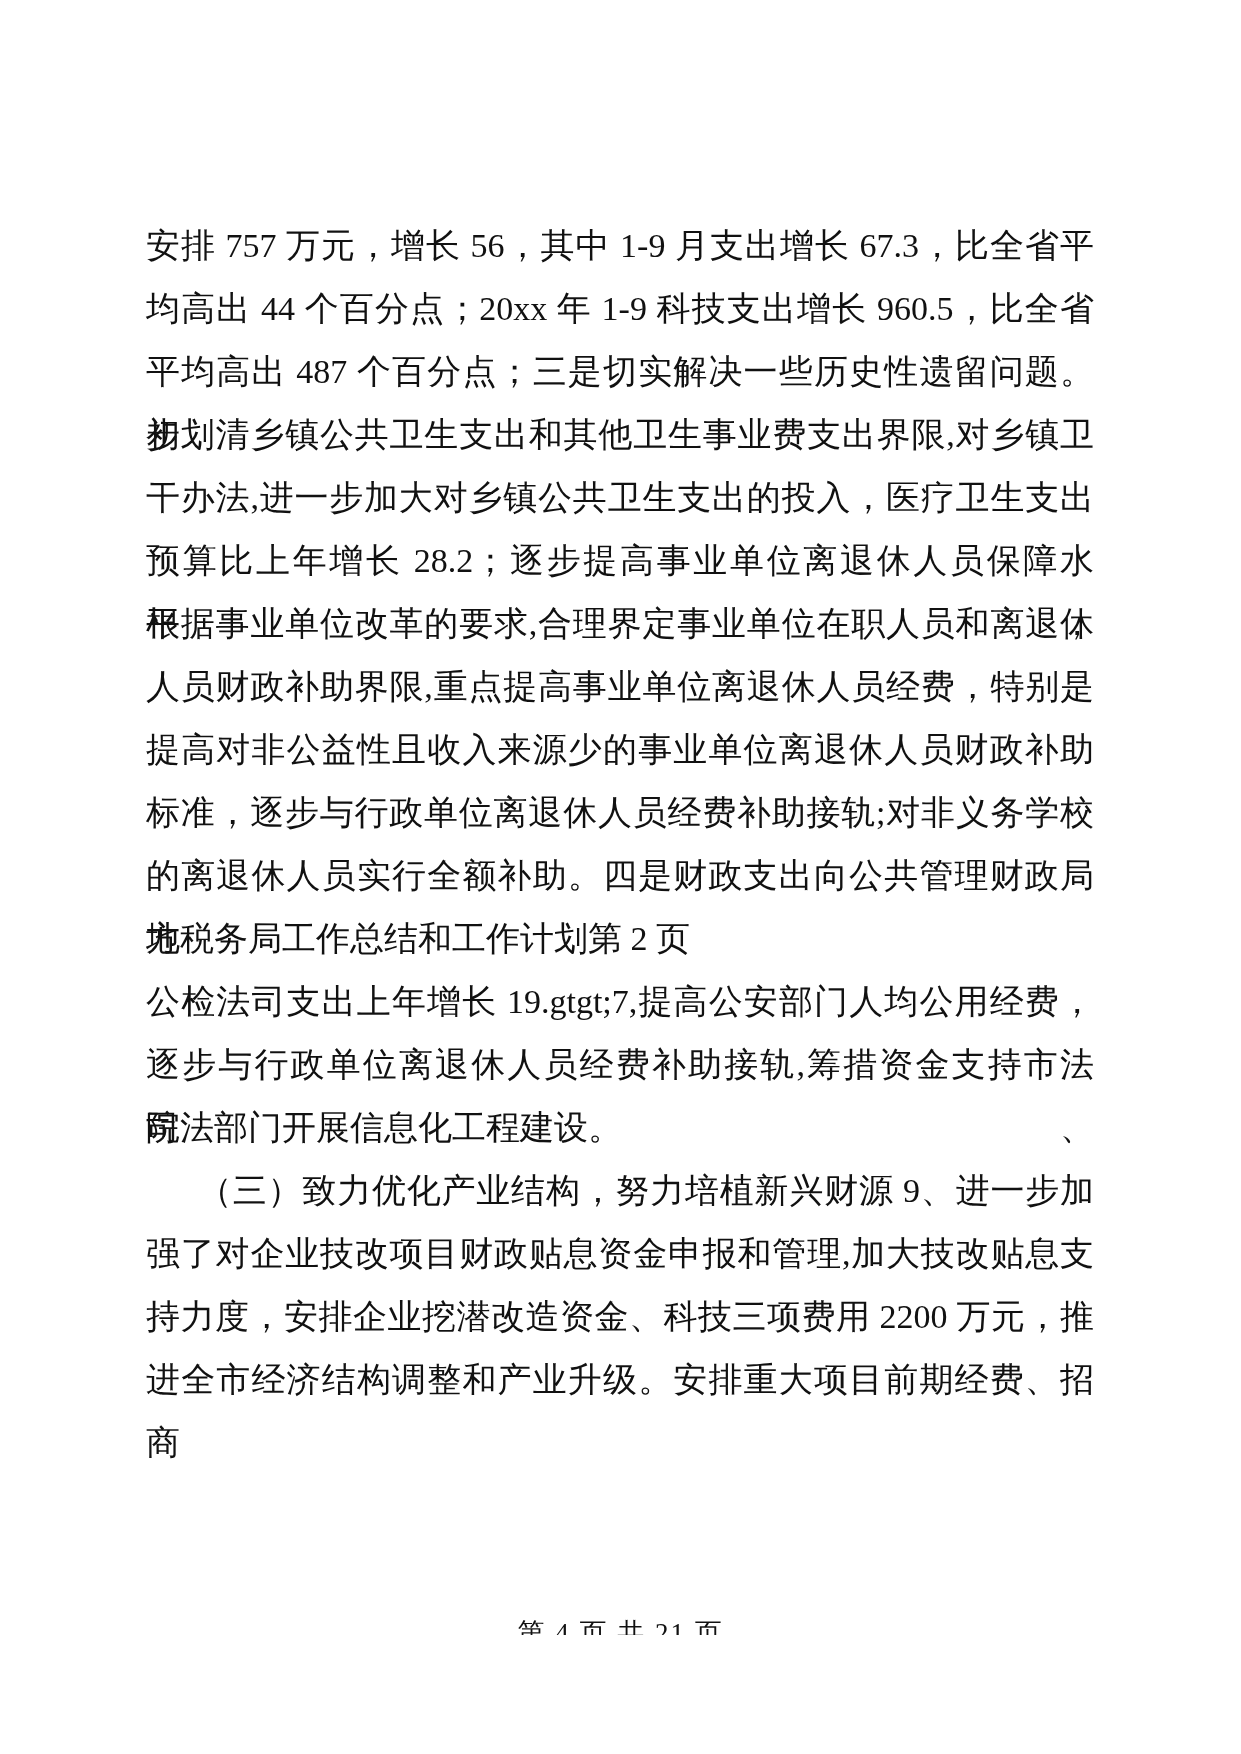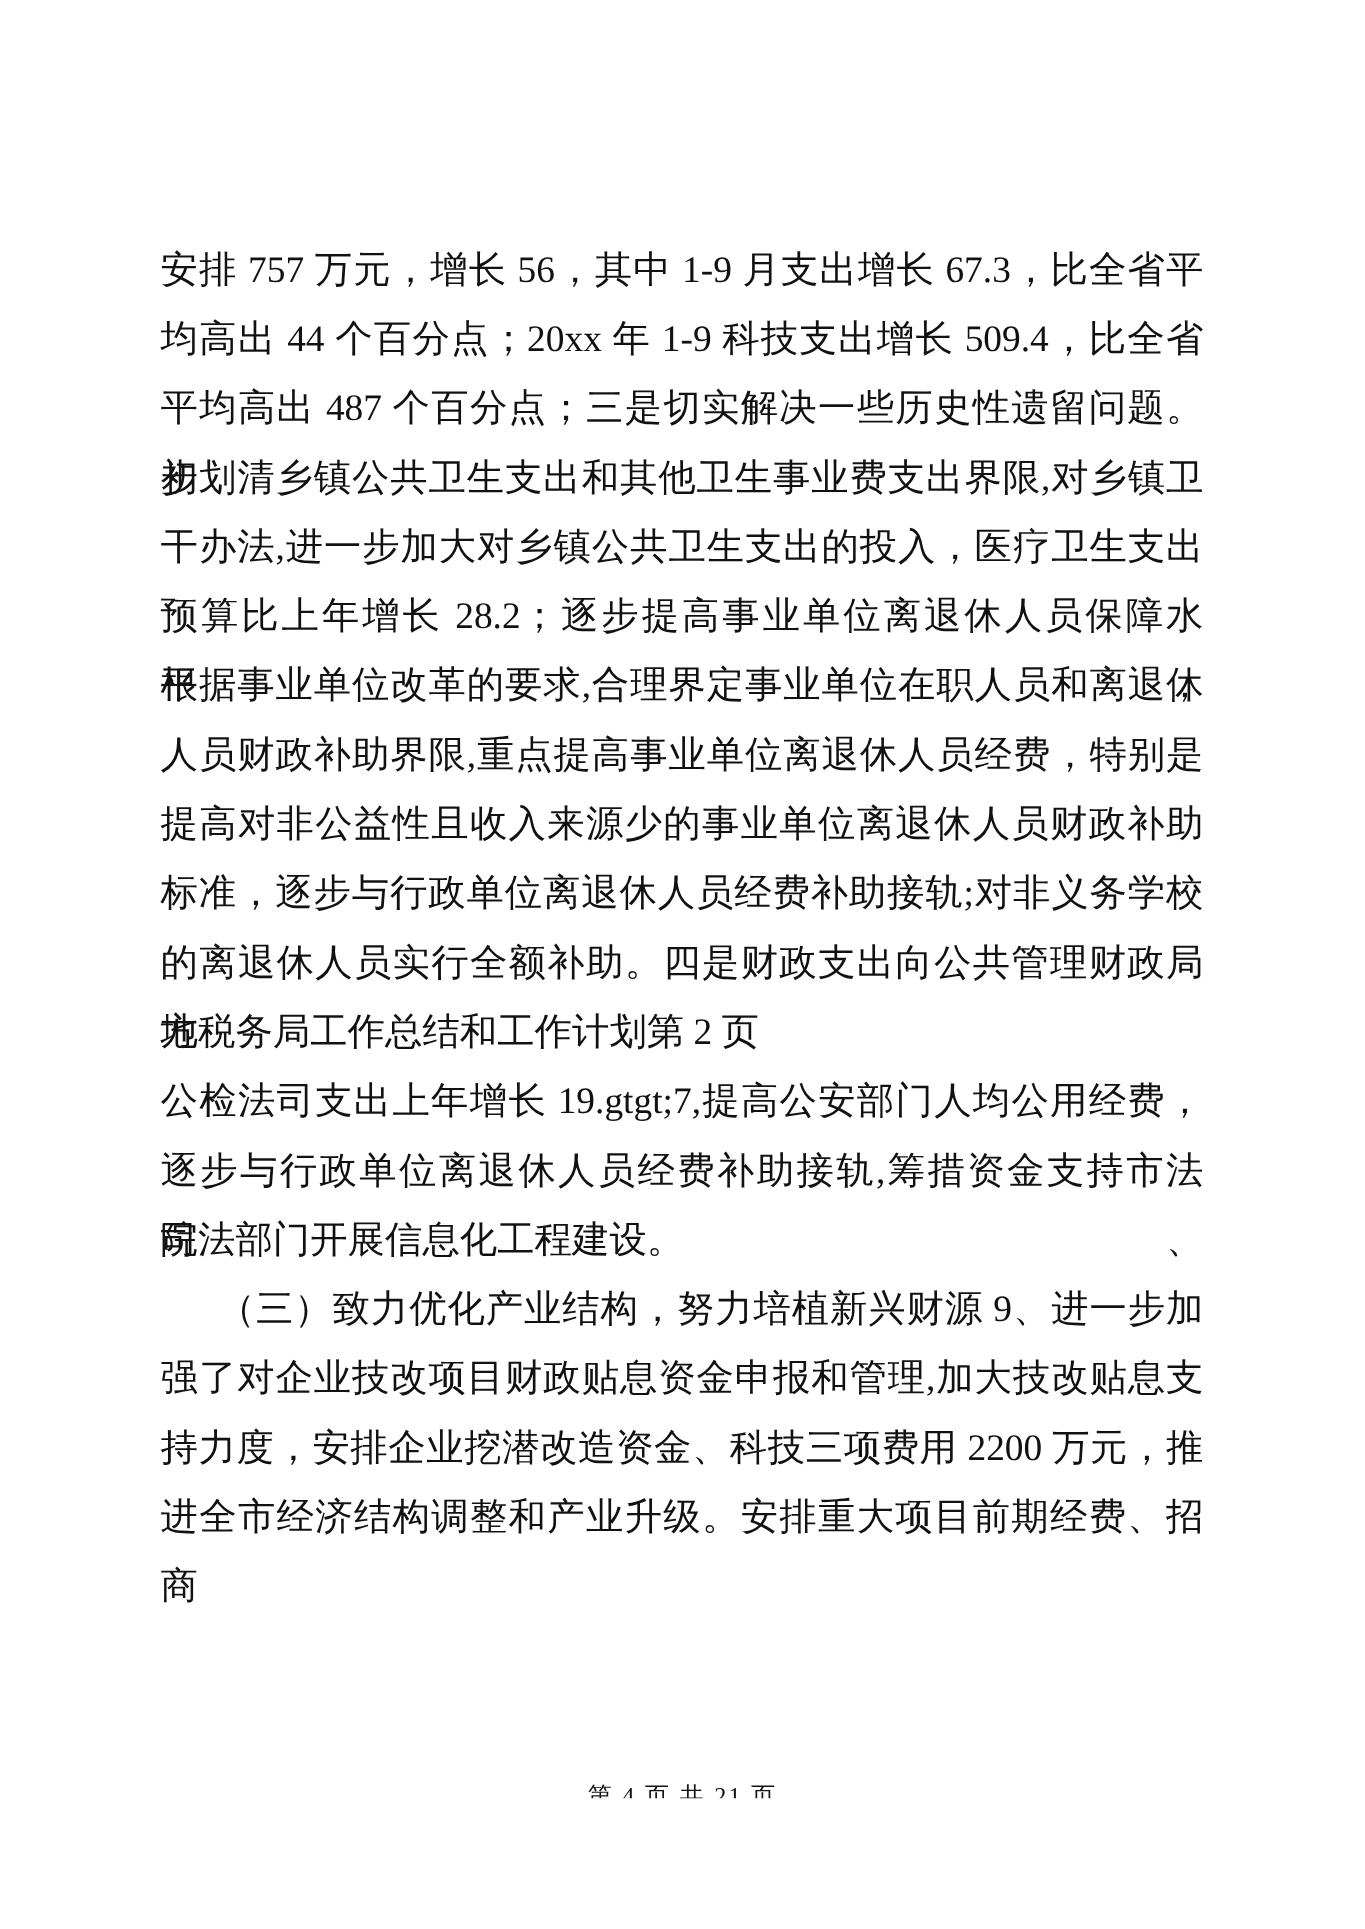"均高出 44 个百分点；20xx 年 1-9" div.line { text: 509.4 -> 960.5 }
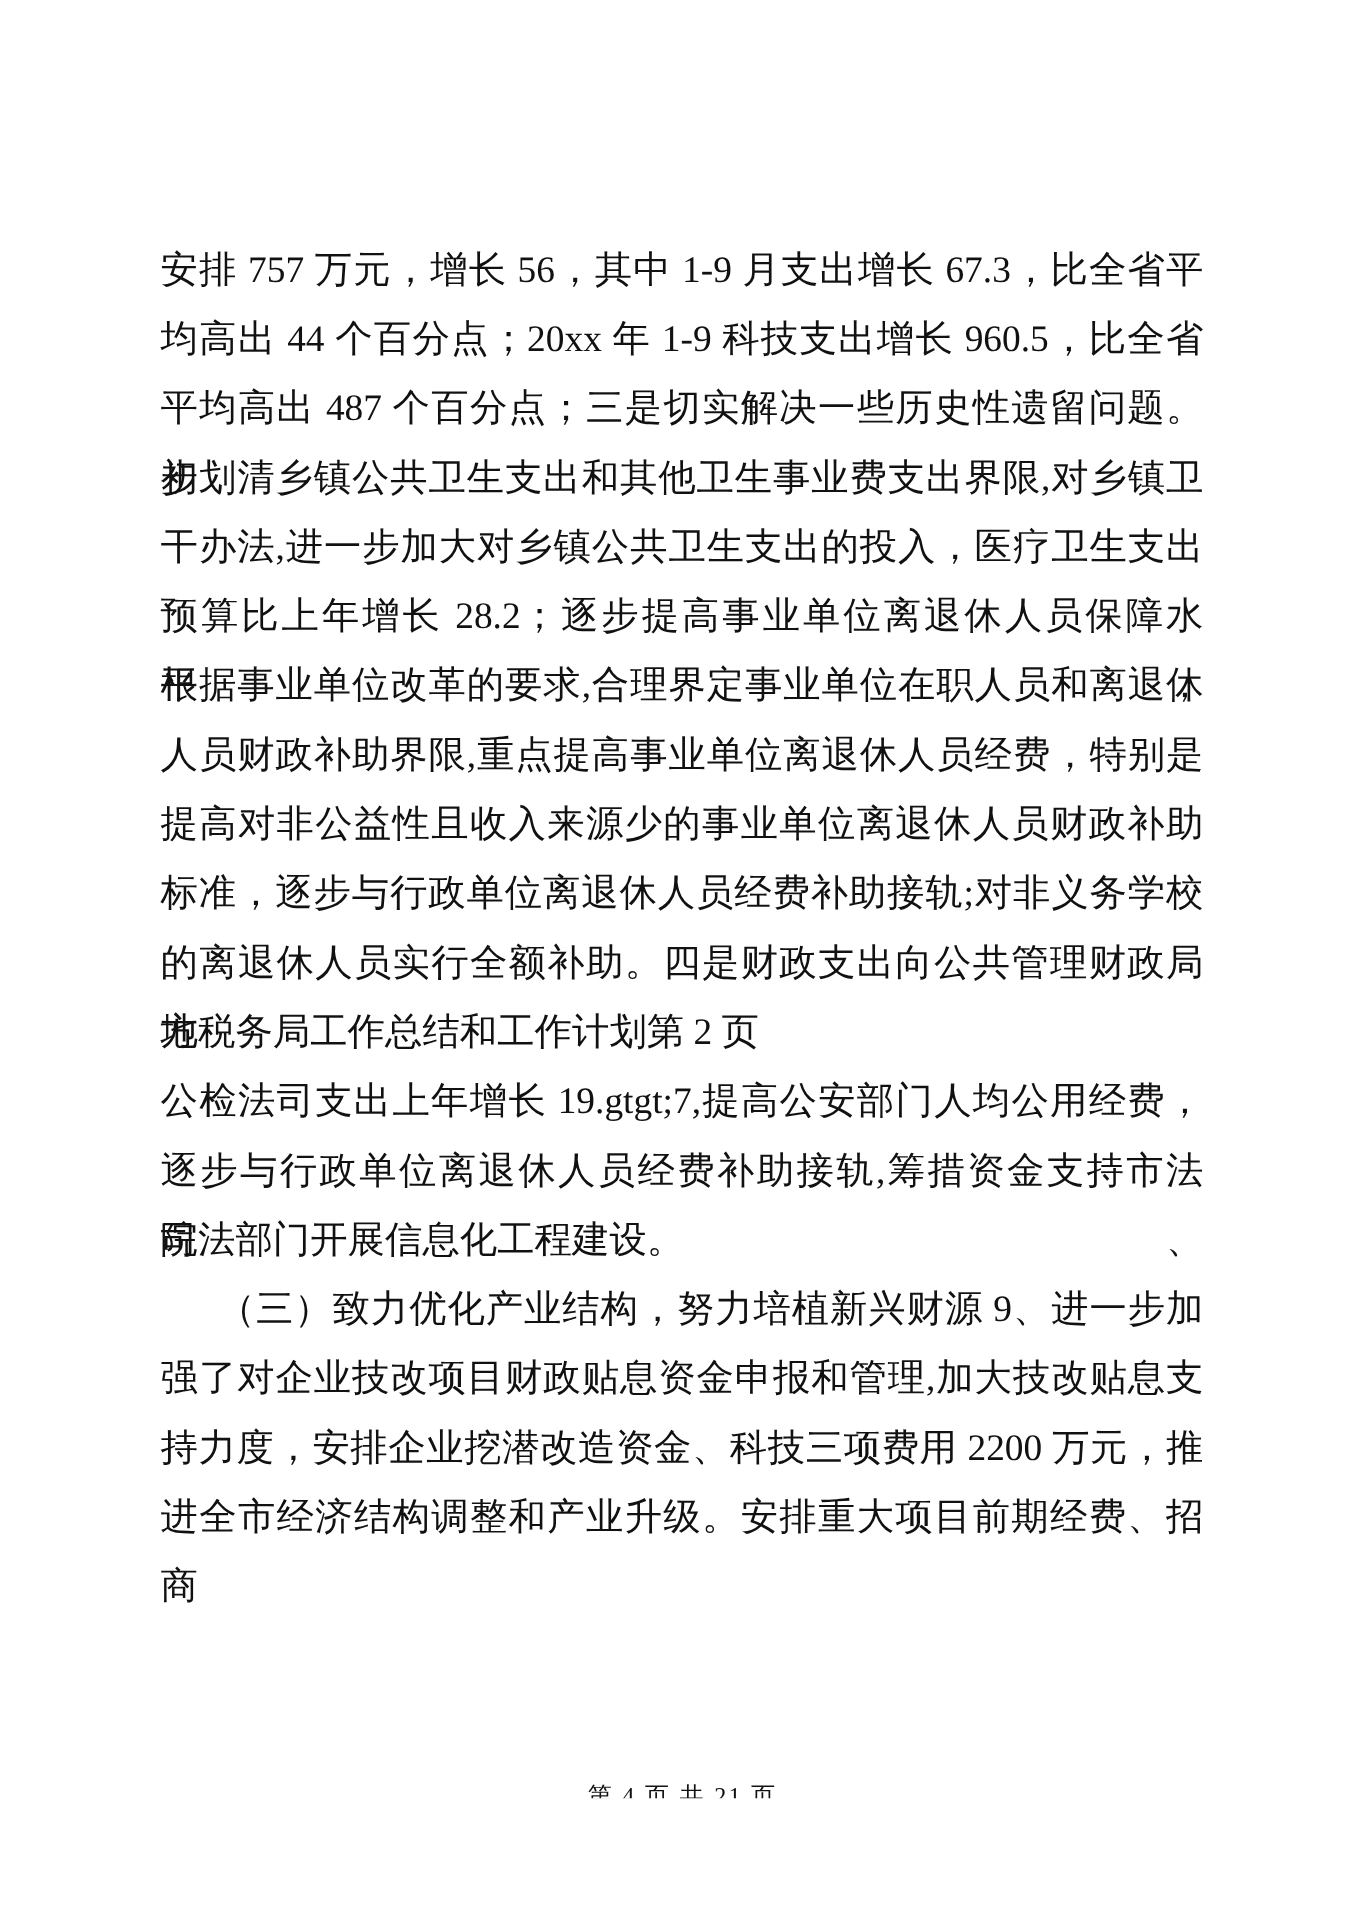"第 4 页 共 21" .footer { font-size: 22px -> 27px }
